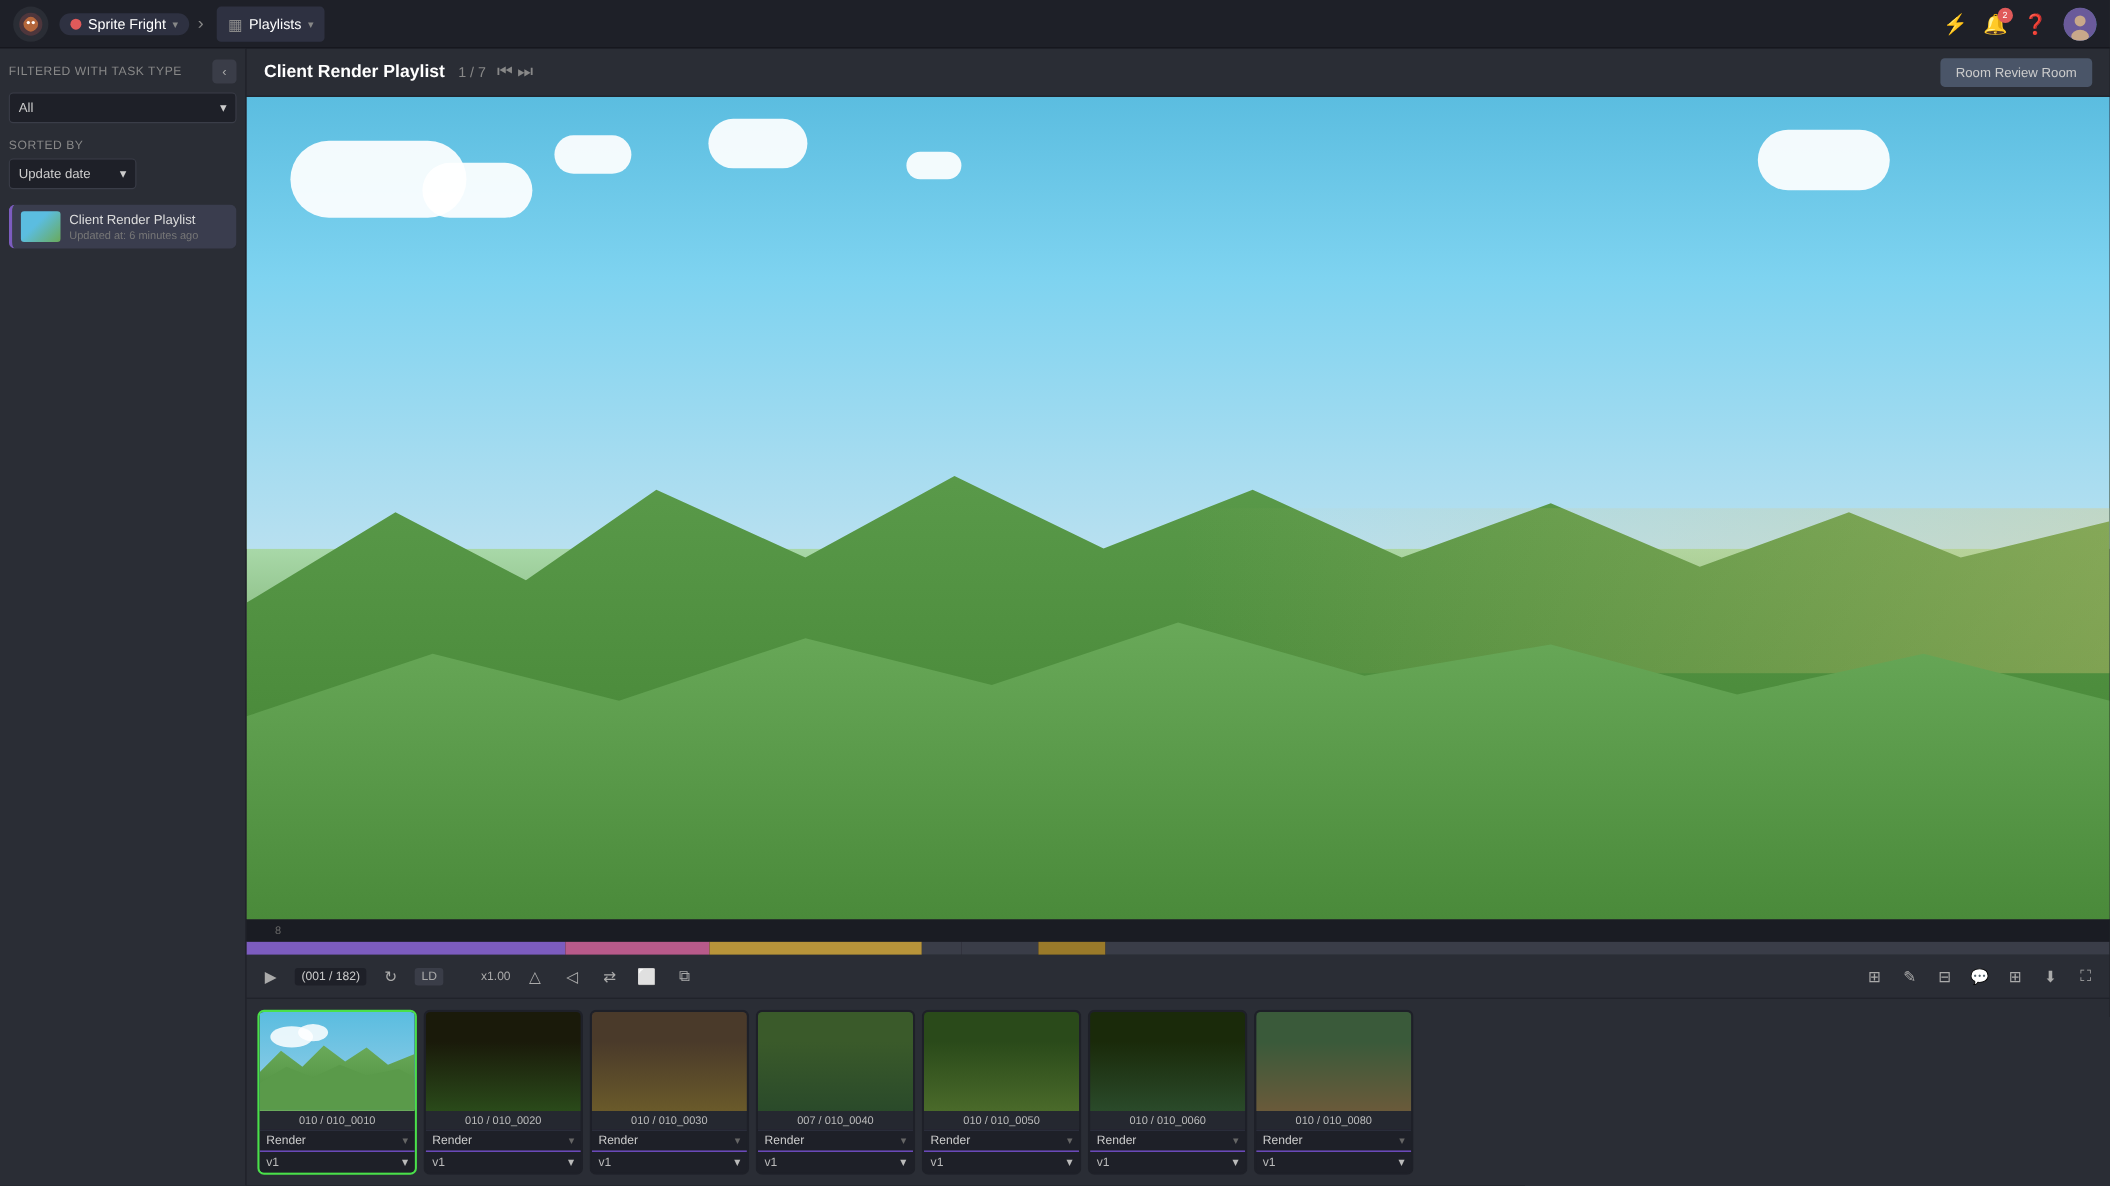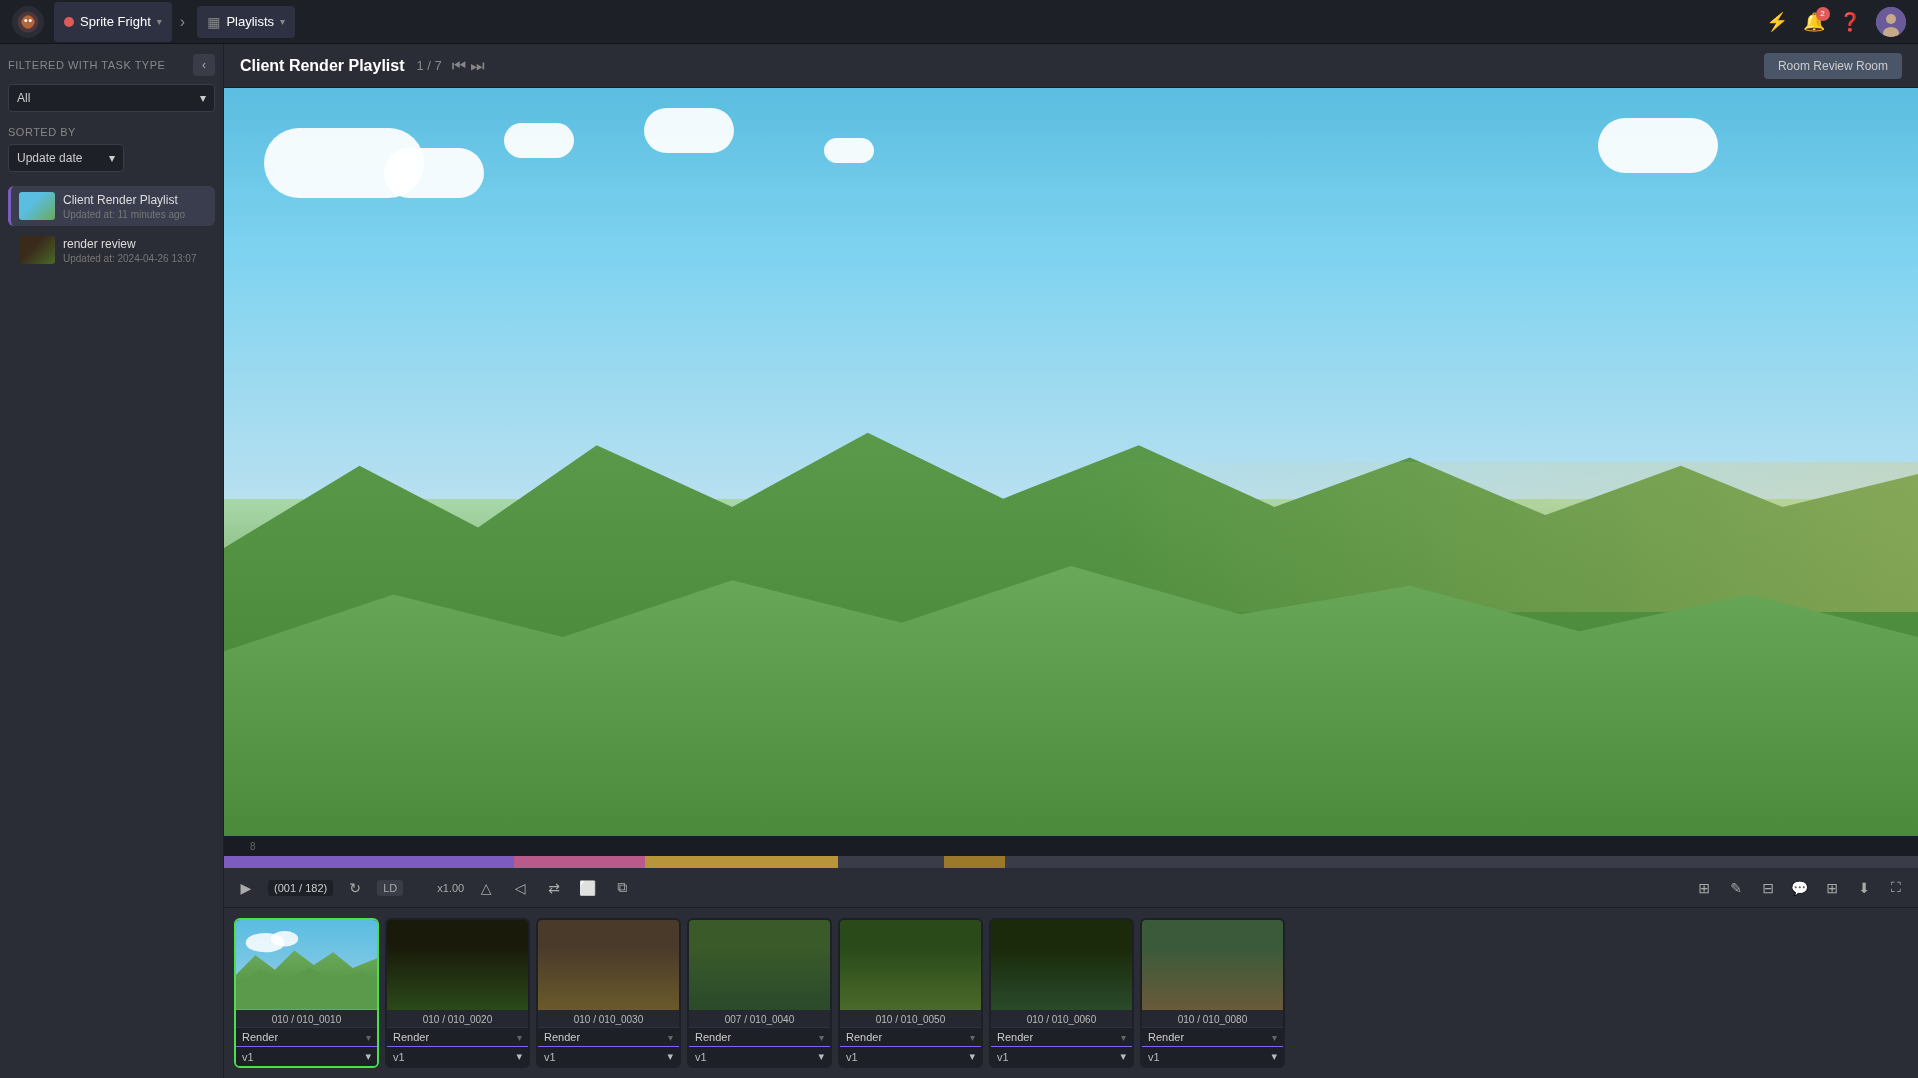"Sprite Fright" .nav-project { border-radius: 4px -> 15px; height: 40px -> 20px }
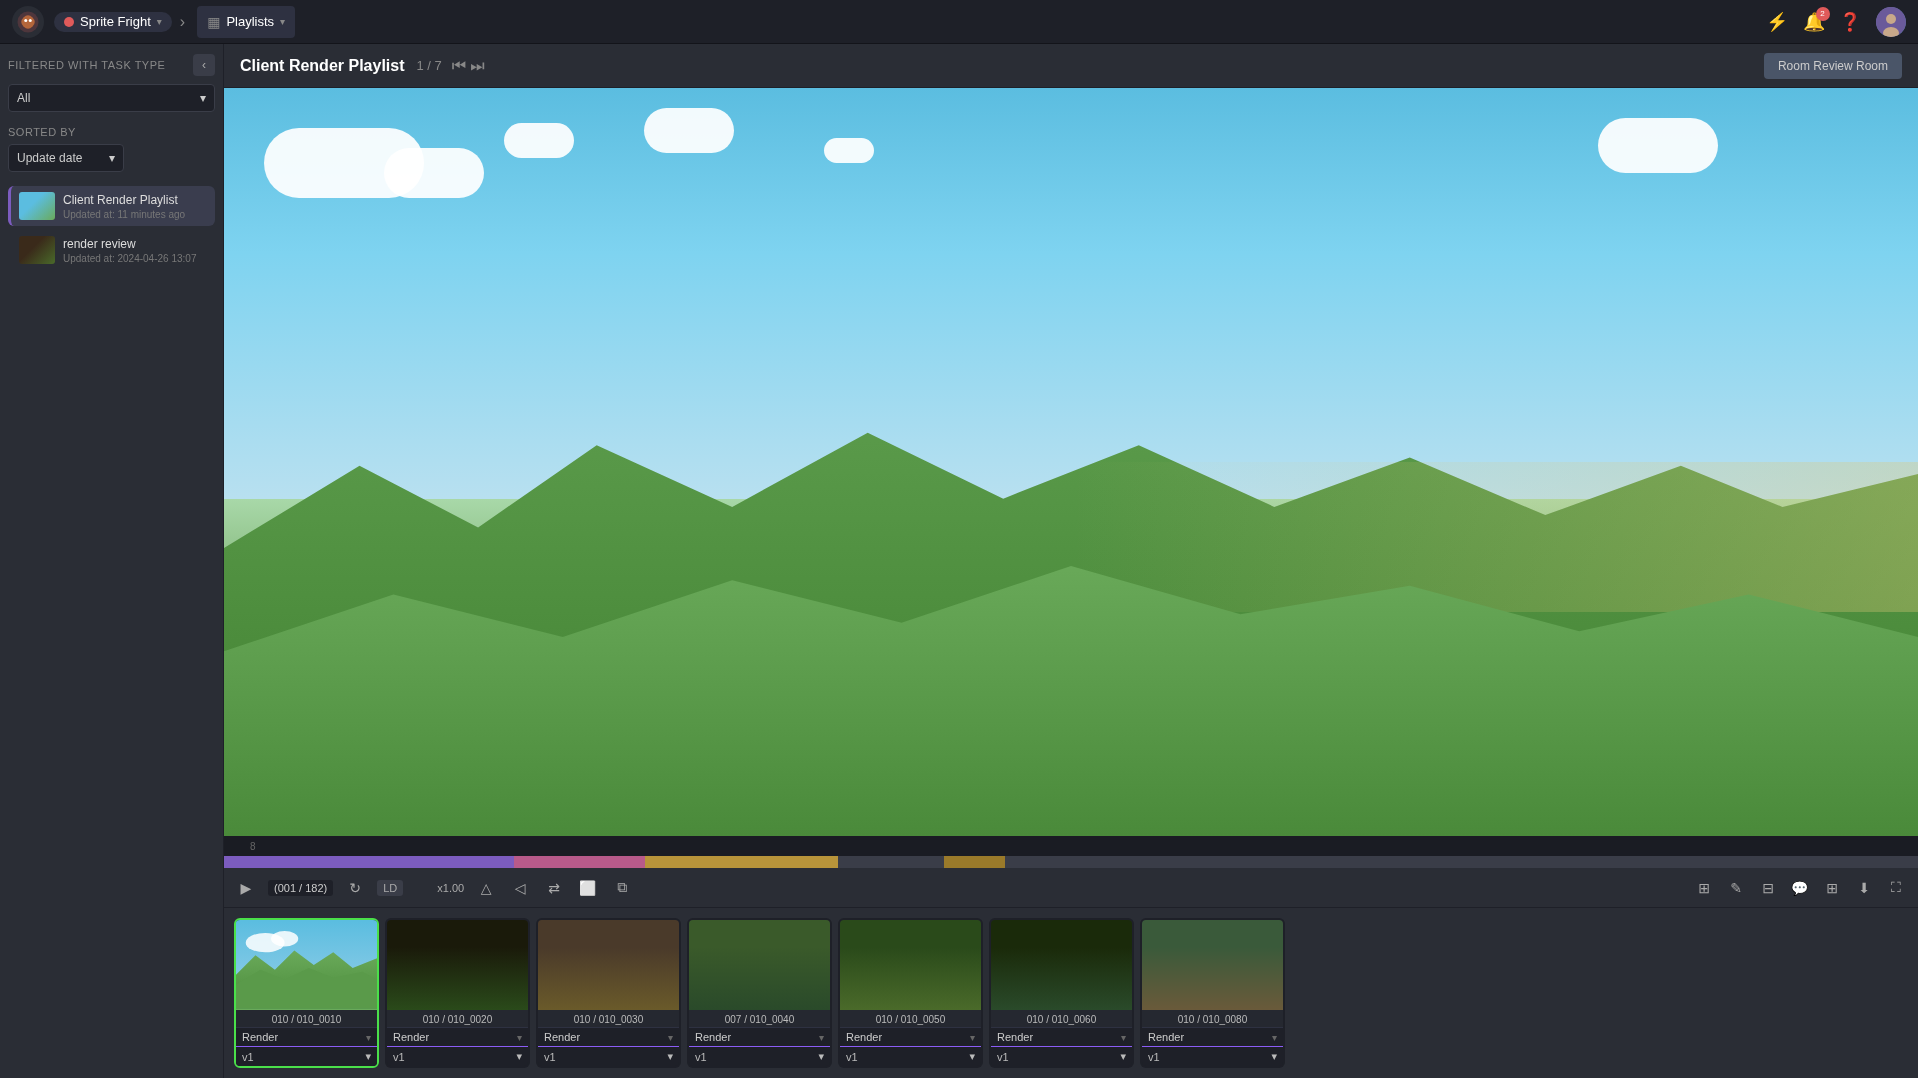"Updated at: 11 minutes ago" div.playlist-date { text: 11 -> 6 }
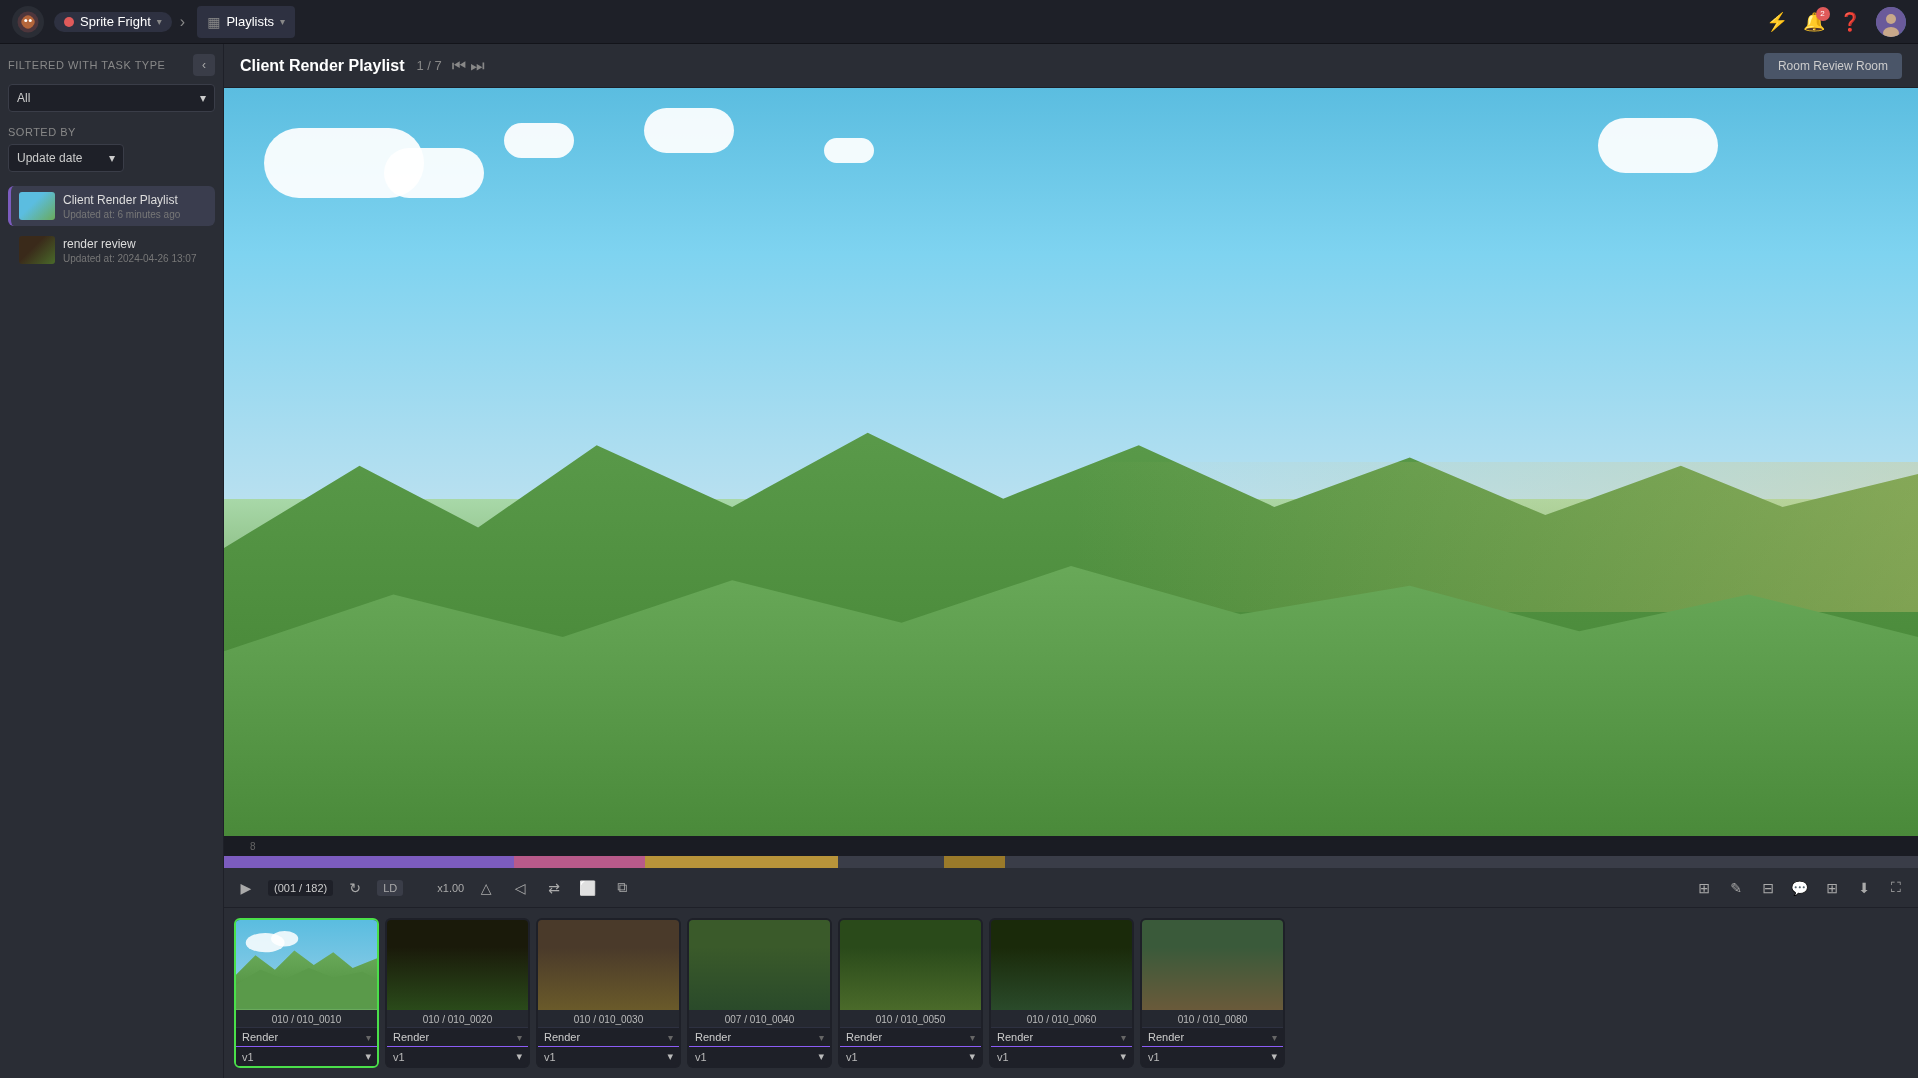"render review" div.playlist-item { html: <div> <div></div> <div> <div>render review</div> <div>Updated at: 2024-04-26 13:07</div> </div> </div> -> none }
